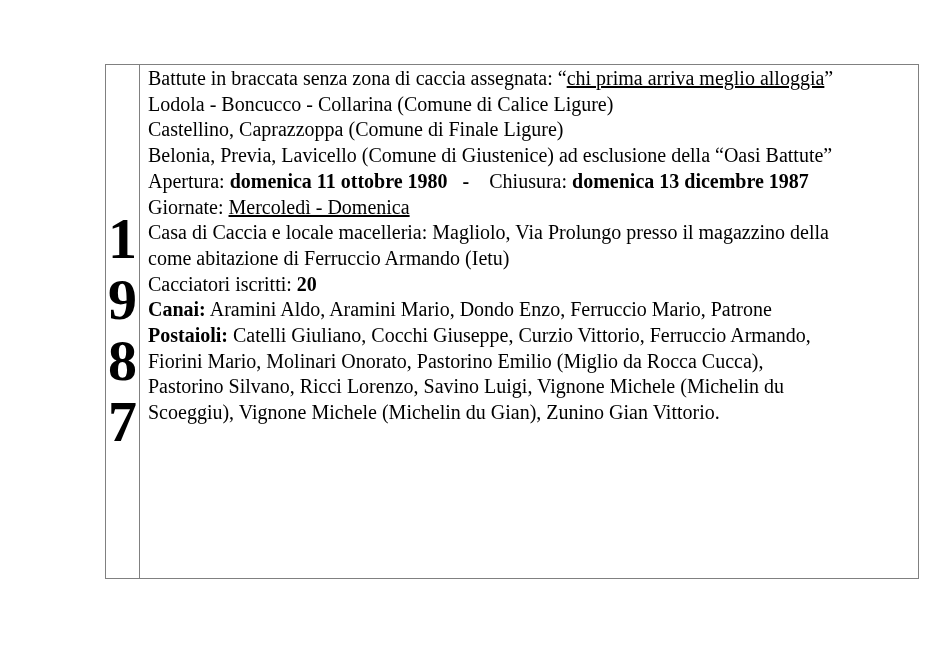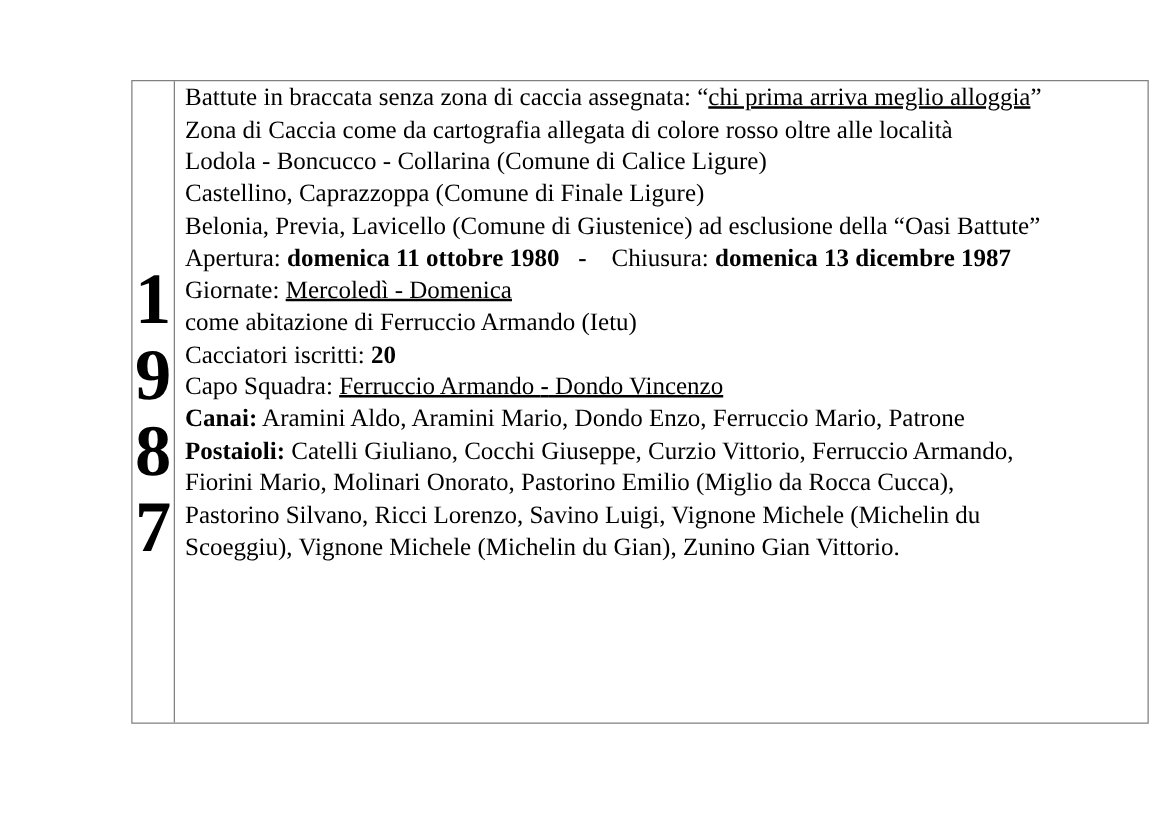"Zona di Caccia come da" div.line { html: <div><span>Zona di Caccia come da cartografia allegata di colore rosso oltre alle località</span></div> -> none }
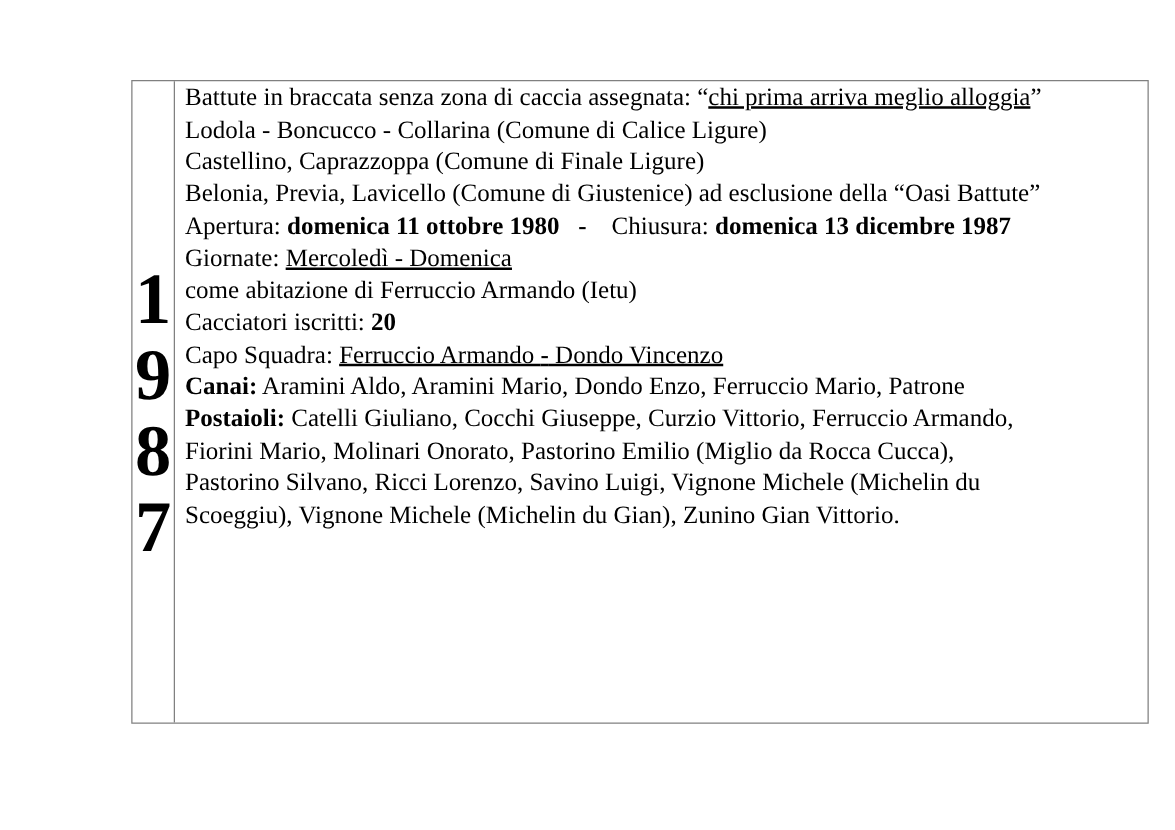"Casa di Caccia e locale" div.line { html: none -> <div><span>Casa di Caccia e locale macelleria: Magliolo, Via Prolungo presso il magazzino della</span></div> }
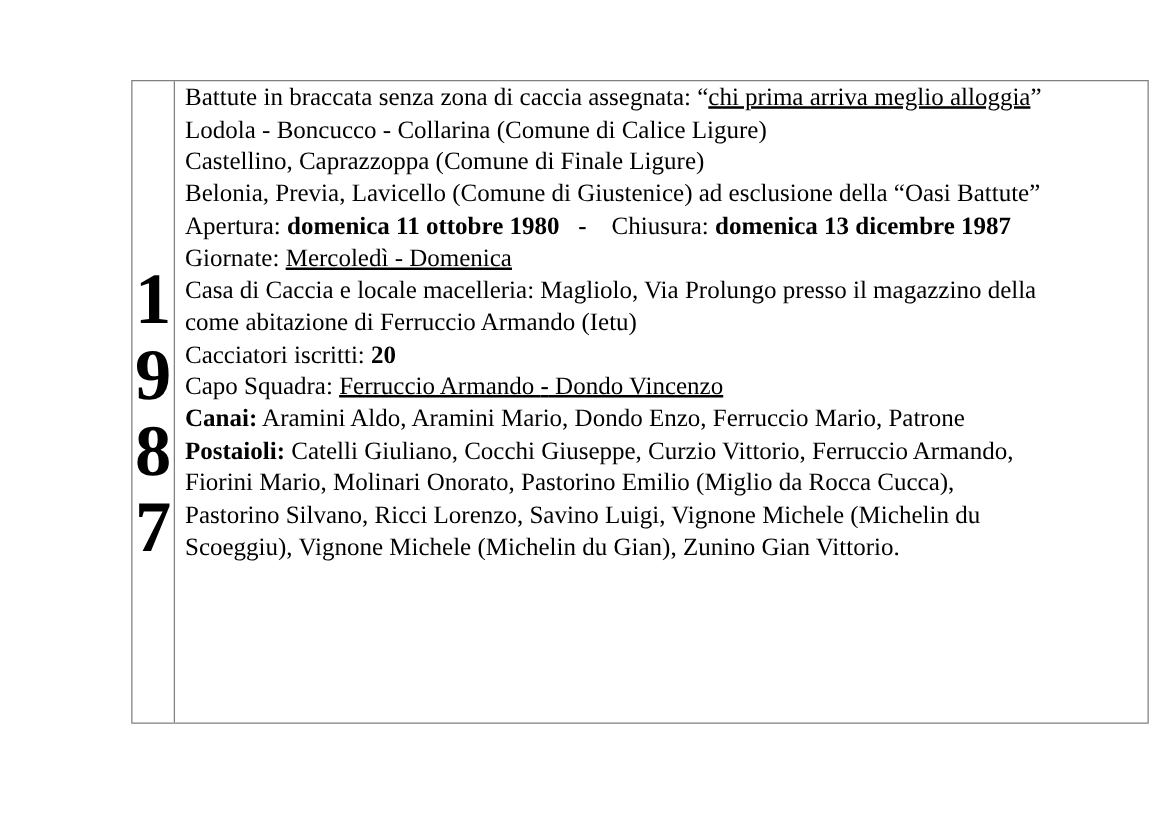"Capo Squadra: Ferruccio Armando -" div.line { html: <div><span>Capo Squadra: </span><span>Ferruccio Armando </span><span>-</span><span> Dondo Vincenzo</span></div> -> none }
